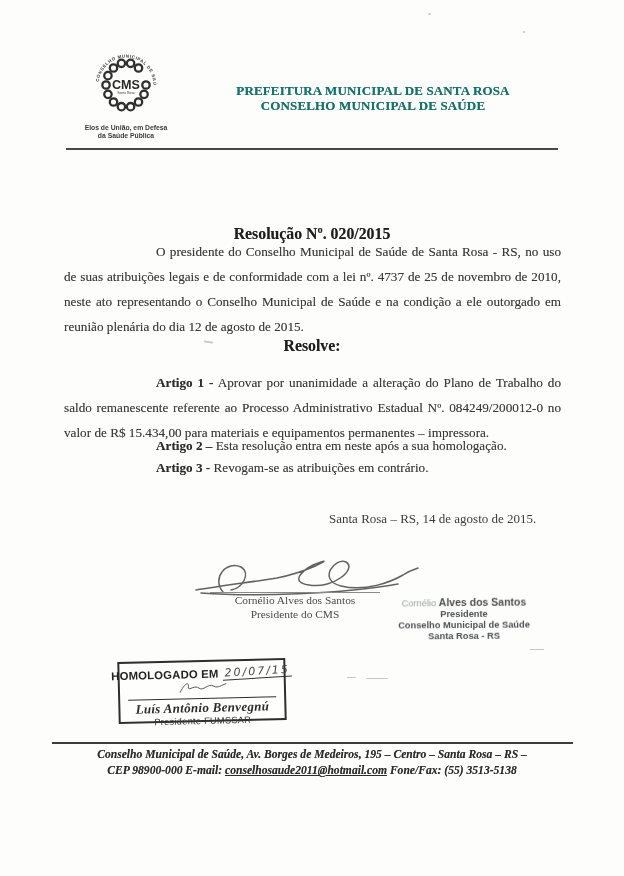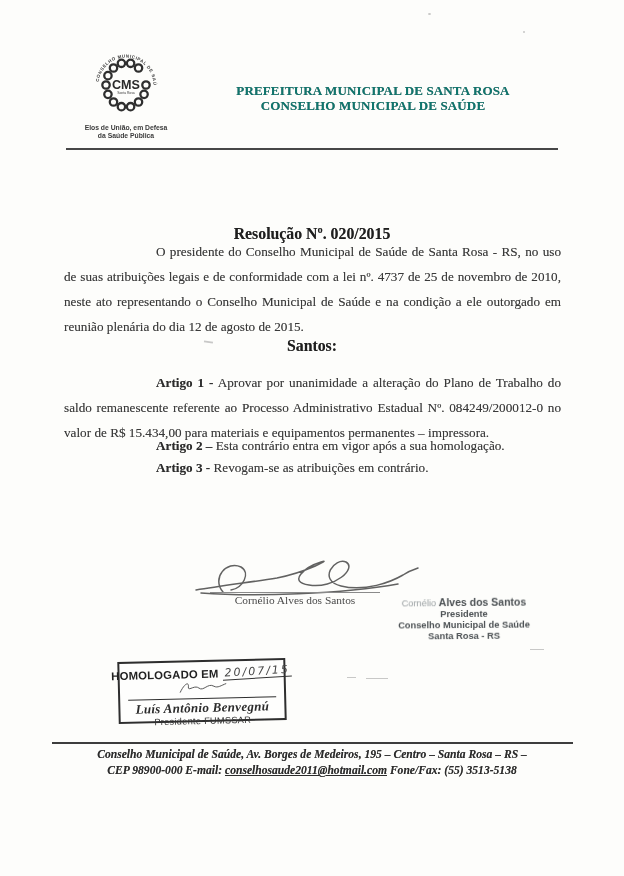"Santos:" div.resolve { text: Santos -> Resolve }
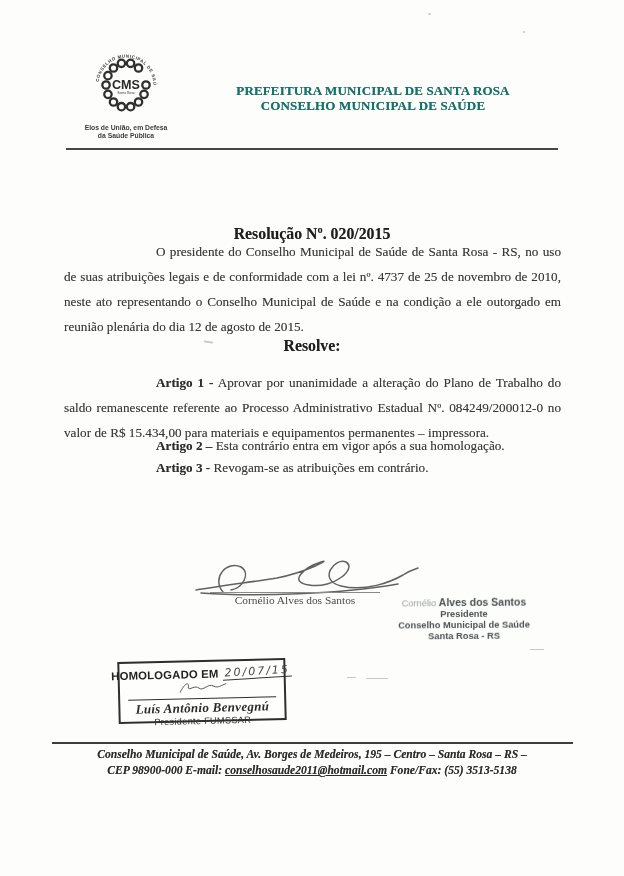"Esta contrário entra em vigor" span { text: contrário entra em vigor -> resolução entra em neste }
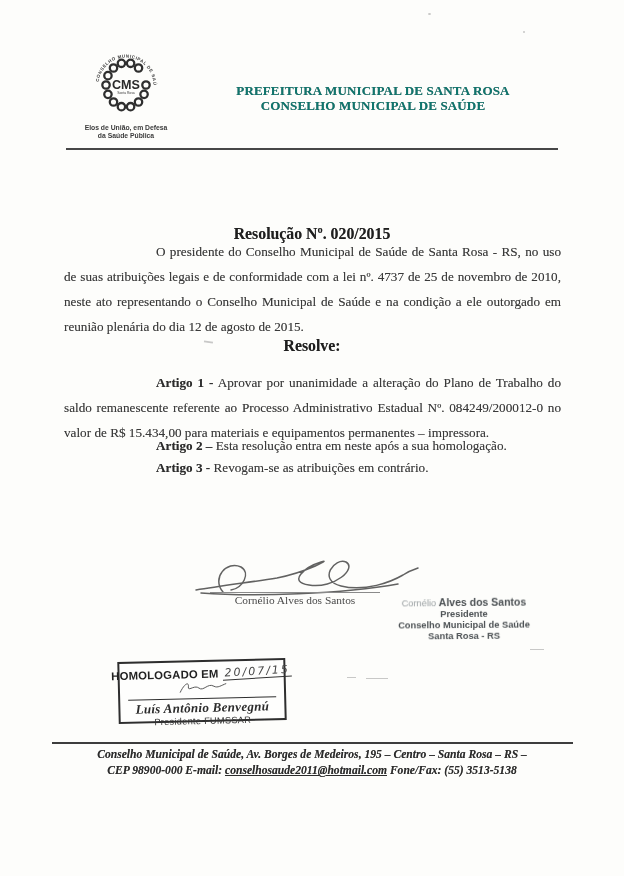"Santa Rosa – RS, 14" div.dateline { html: none -> <div>Santa Rosa – RS, 14 de agosto de 2015.</div> }
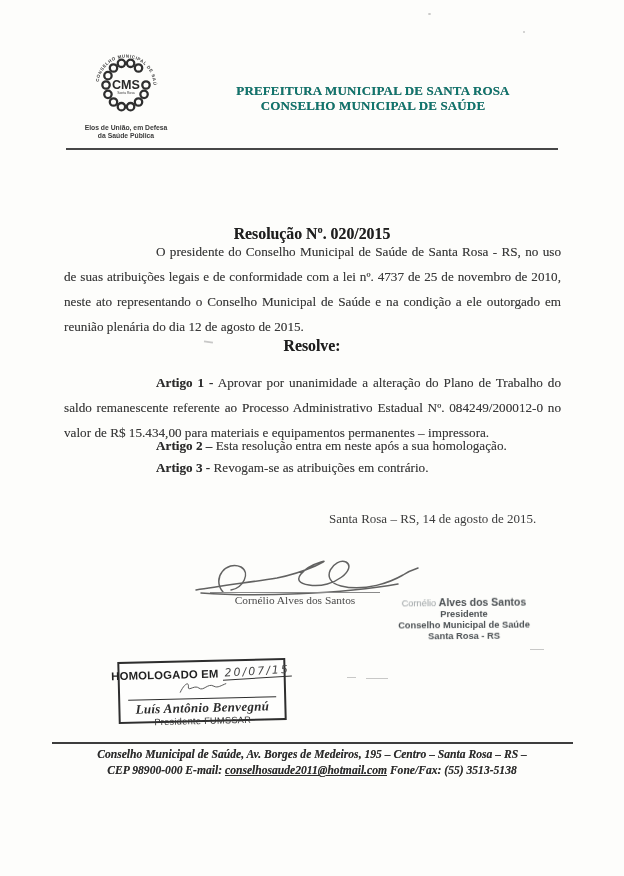"Presidente do CMS" div { html: none -> <div>Presidente do CMS</div> }
